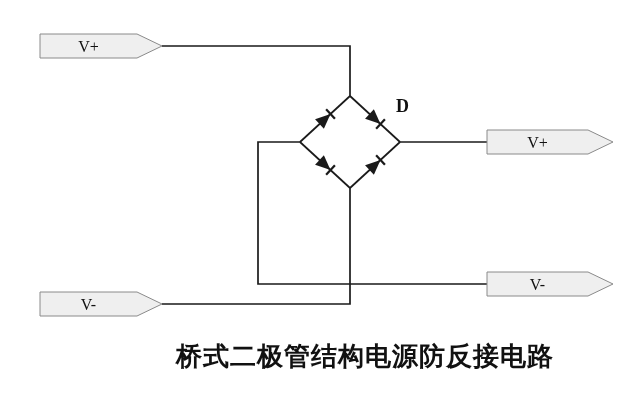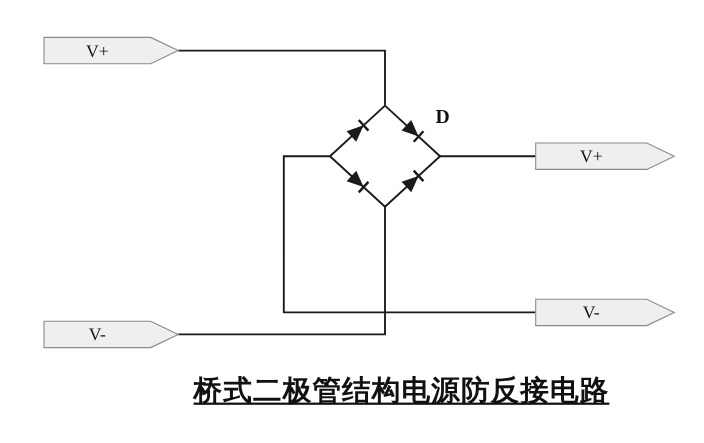"桥式二极管结构电源防反接电路" .caption { text-decoration: underline -> none }
